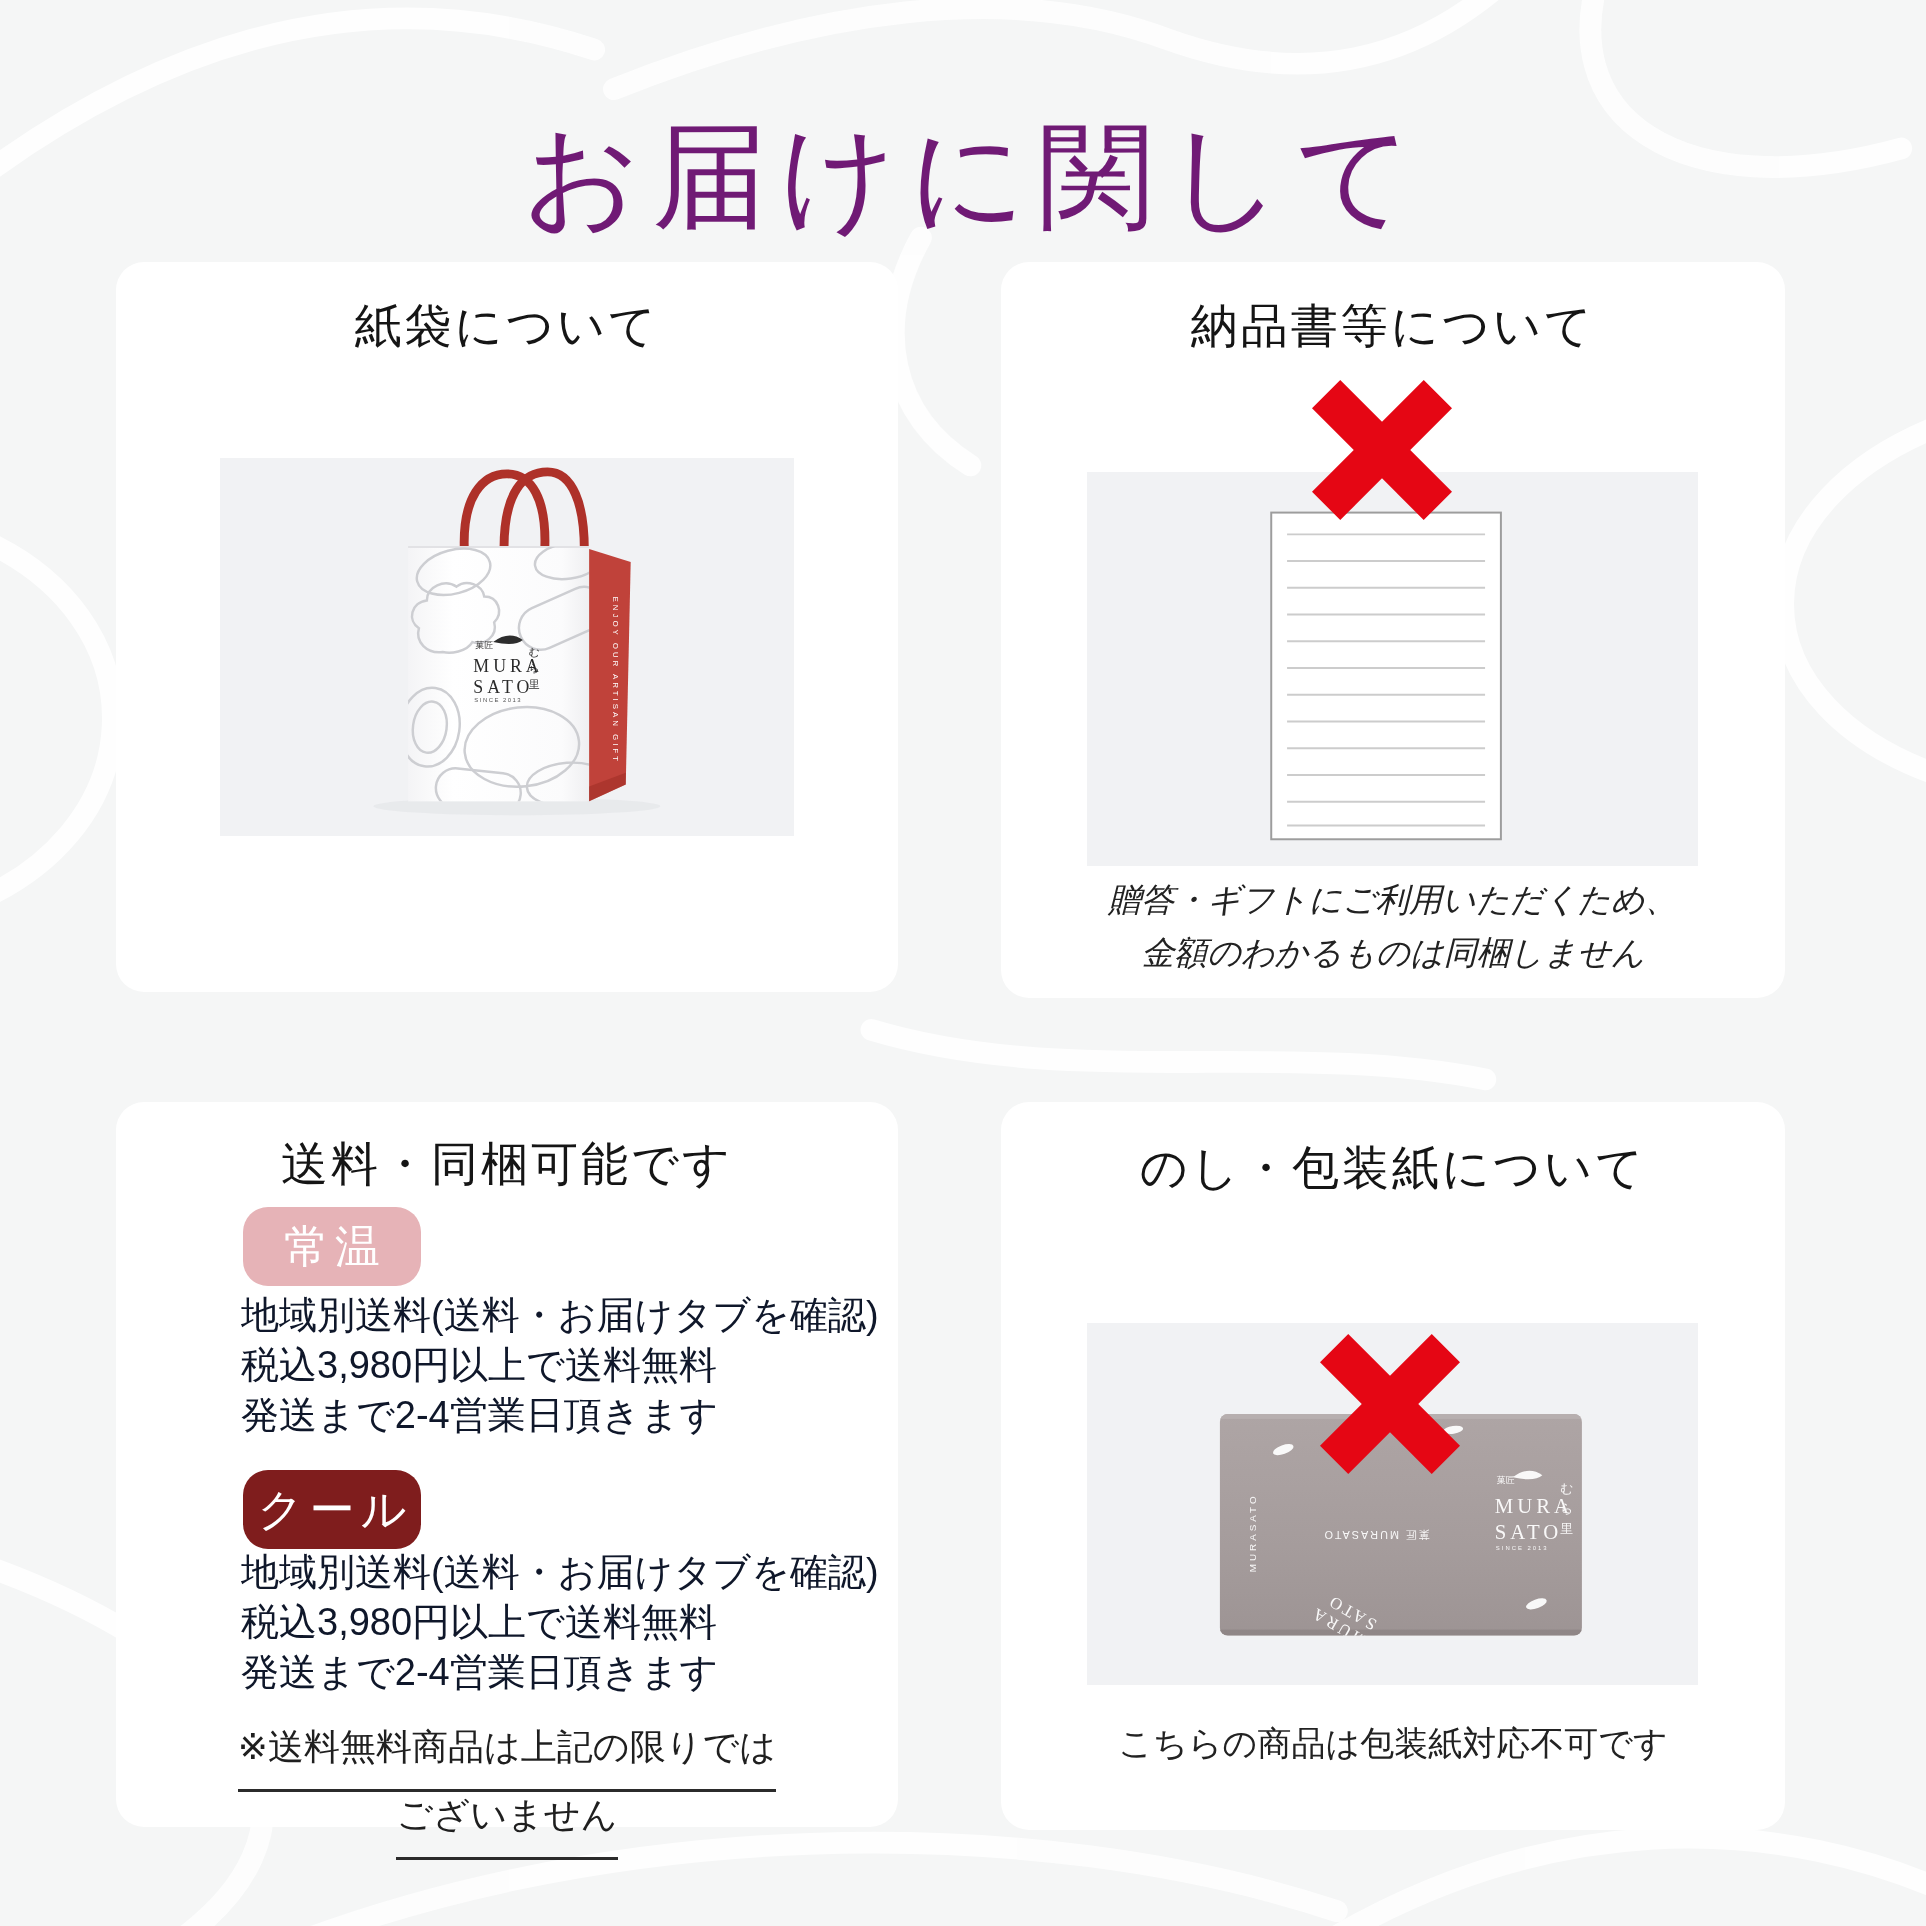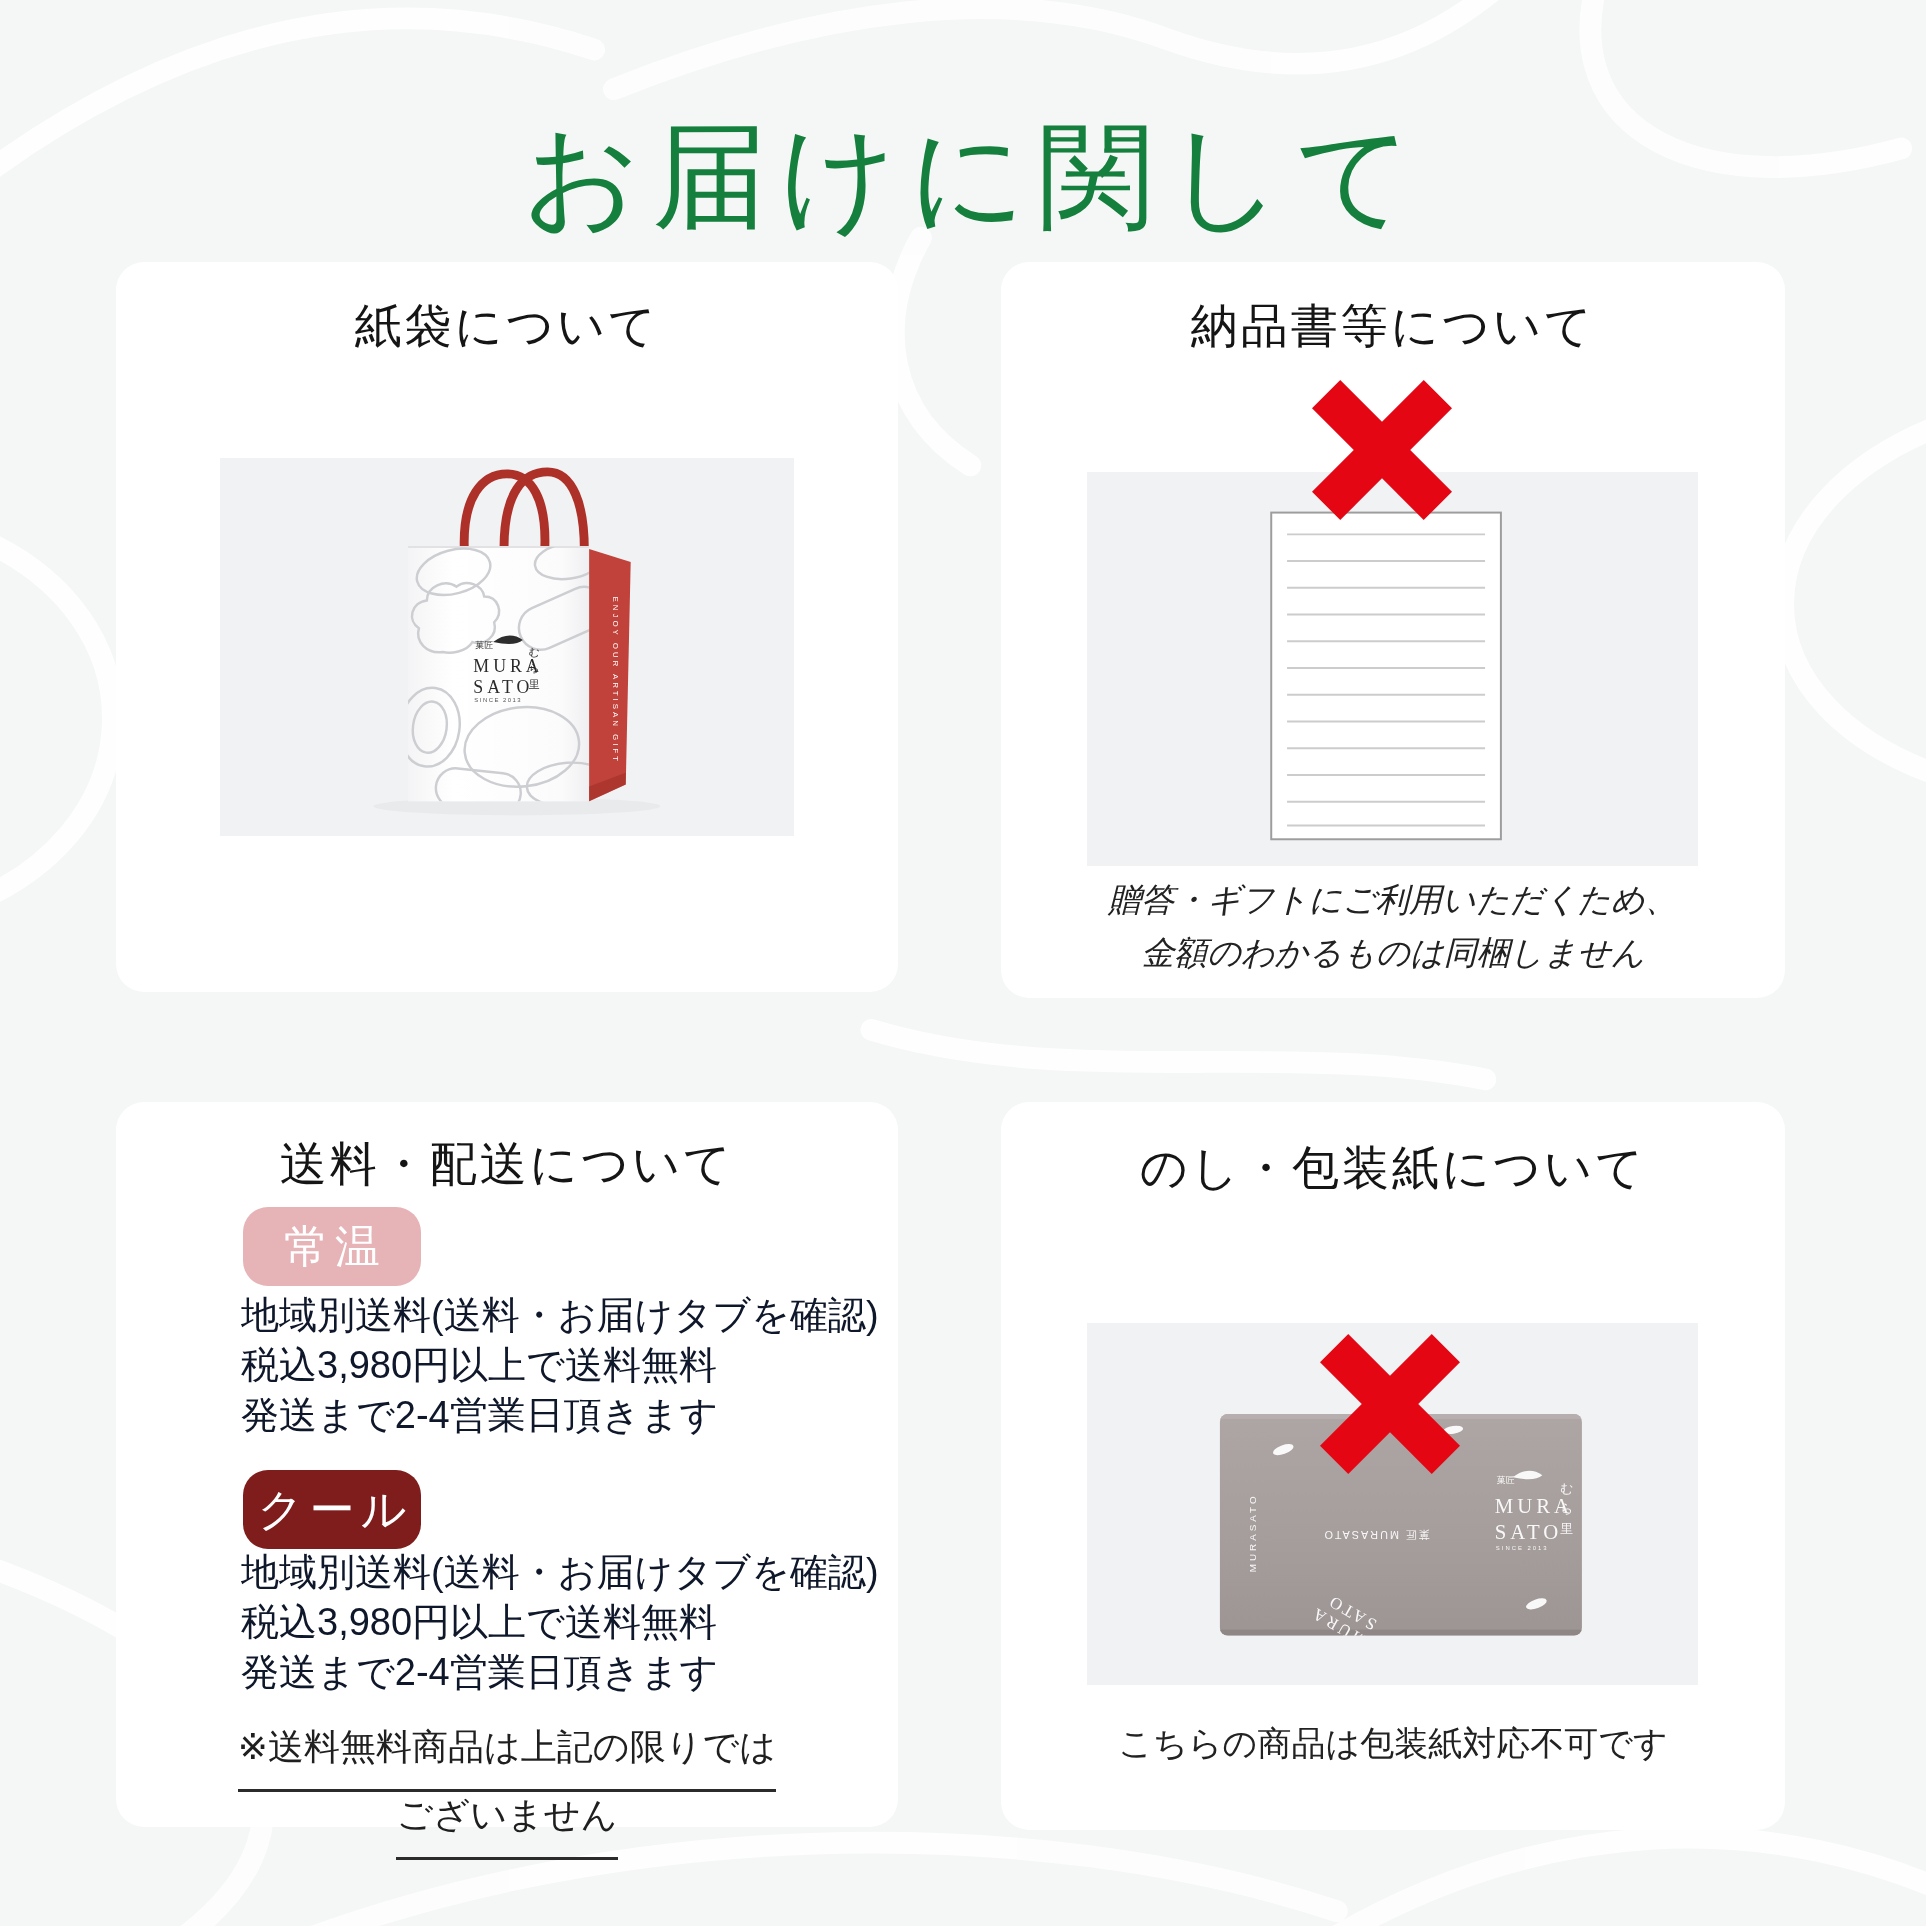"お届けに関して" .page-title { color: #15803d -> #701a75 }
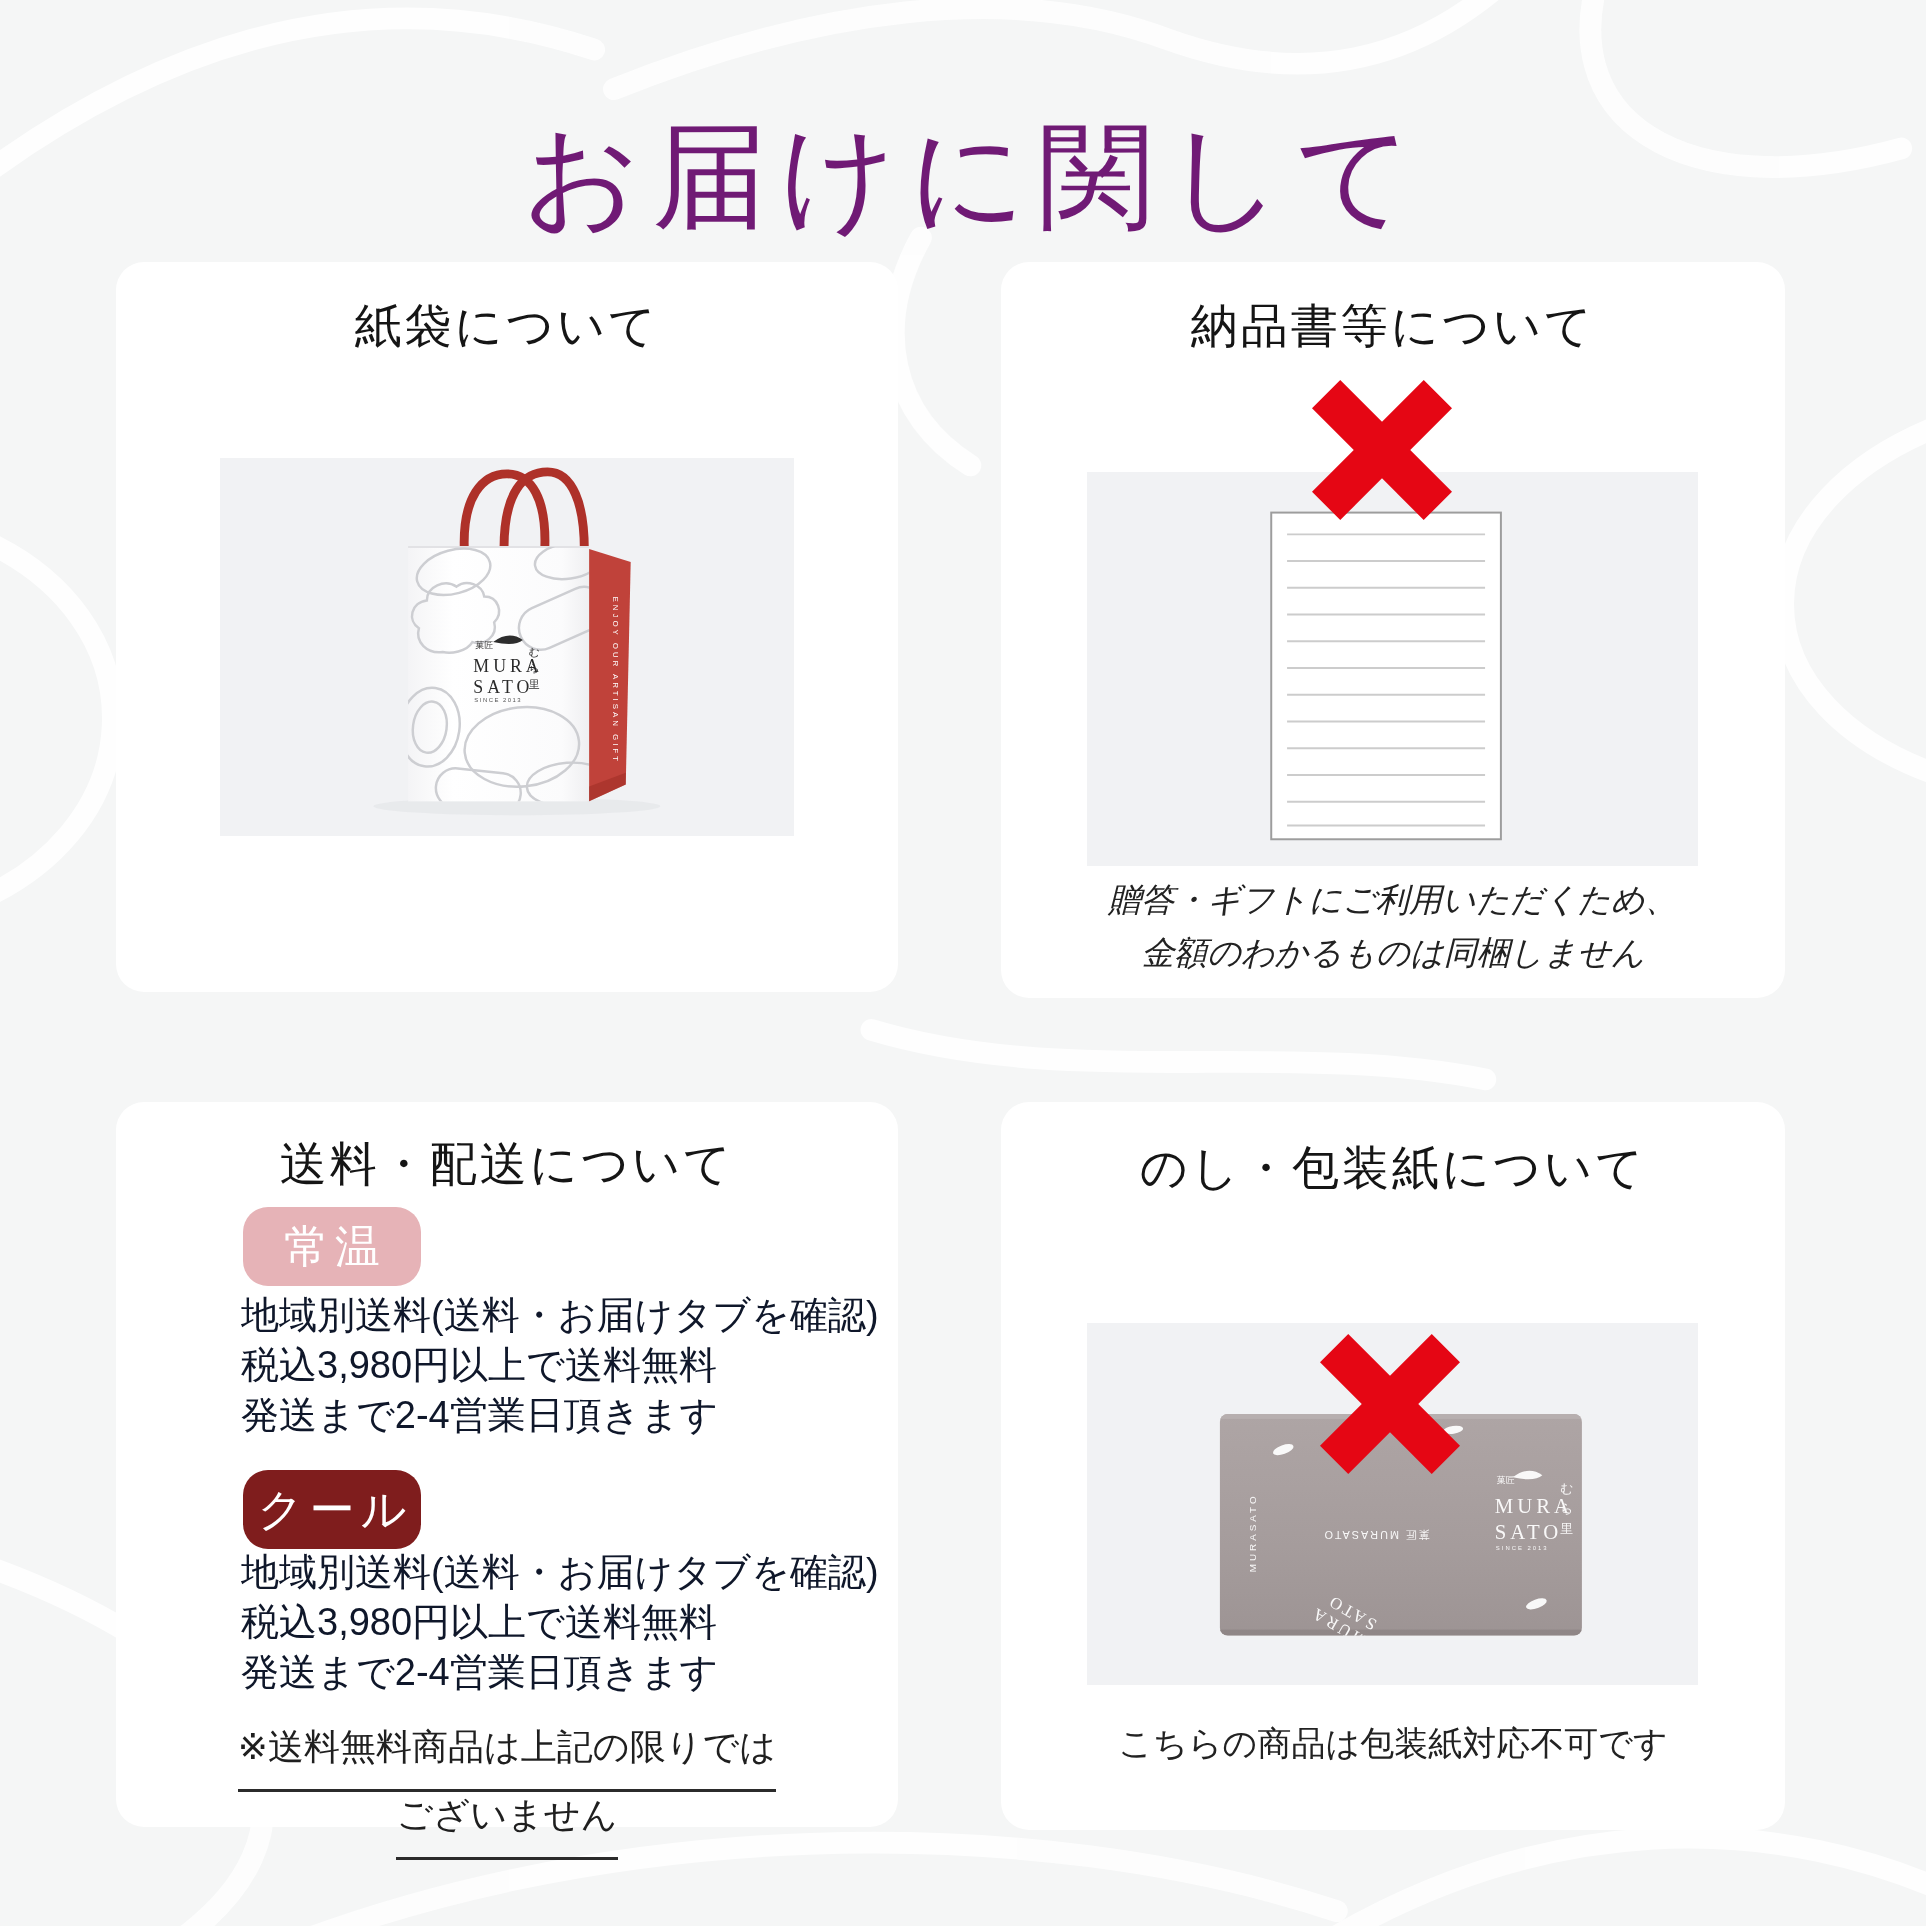"送料・配送について" h2 { text: 配送について -> 同梱可能です }
